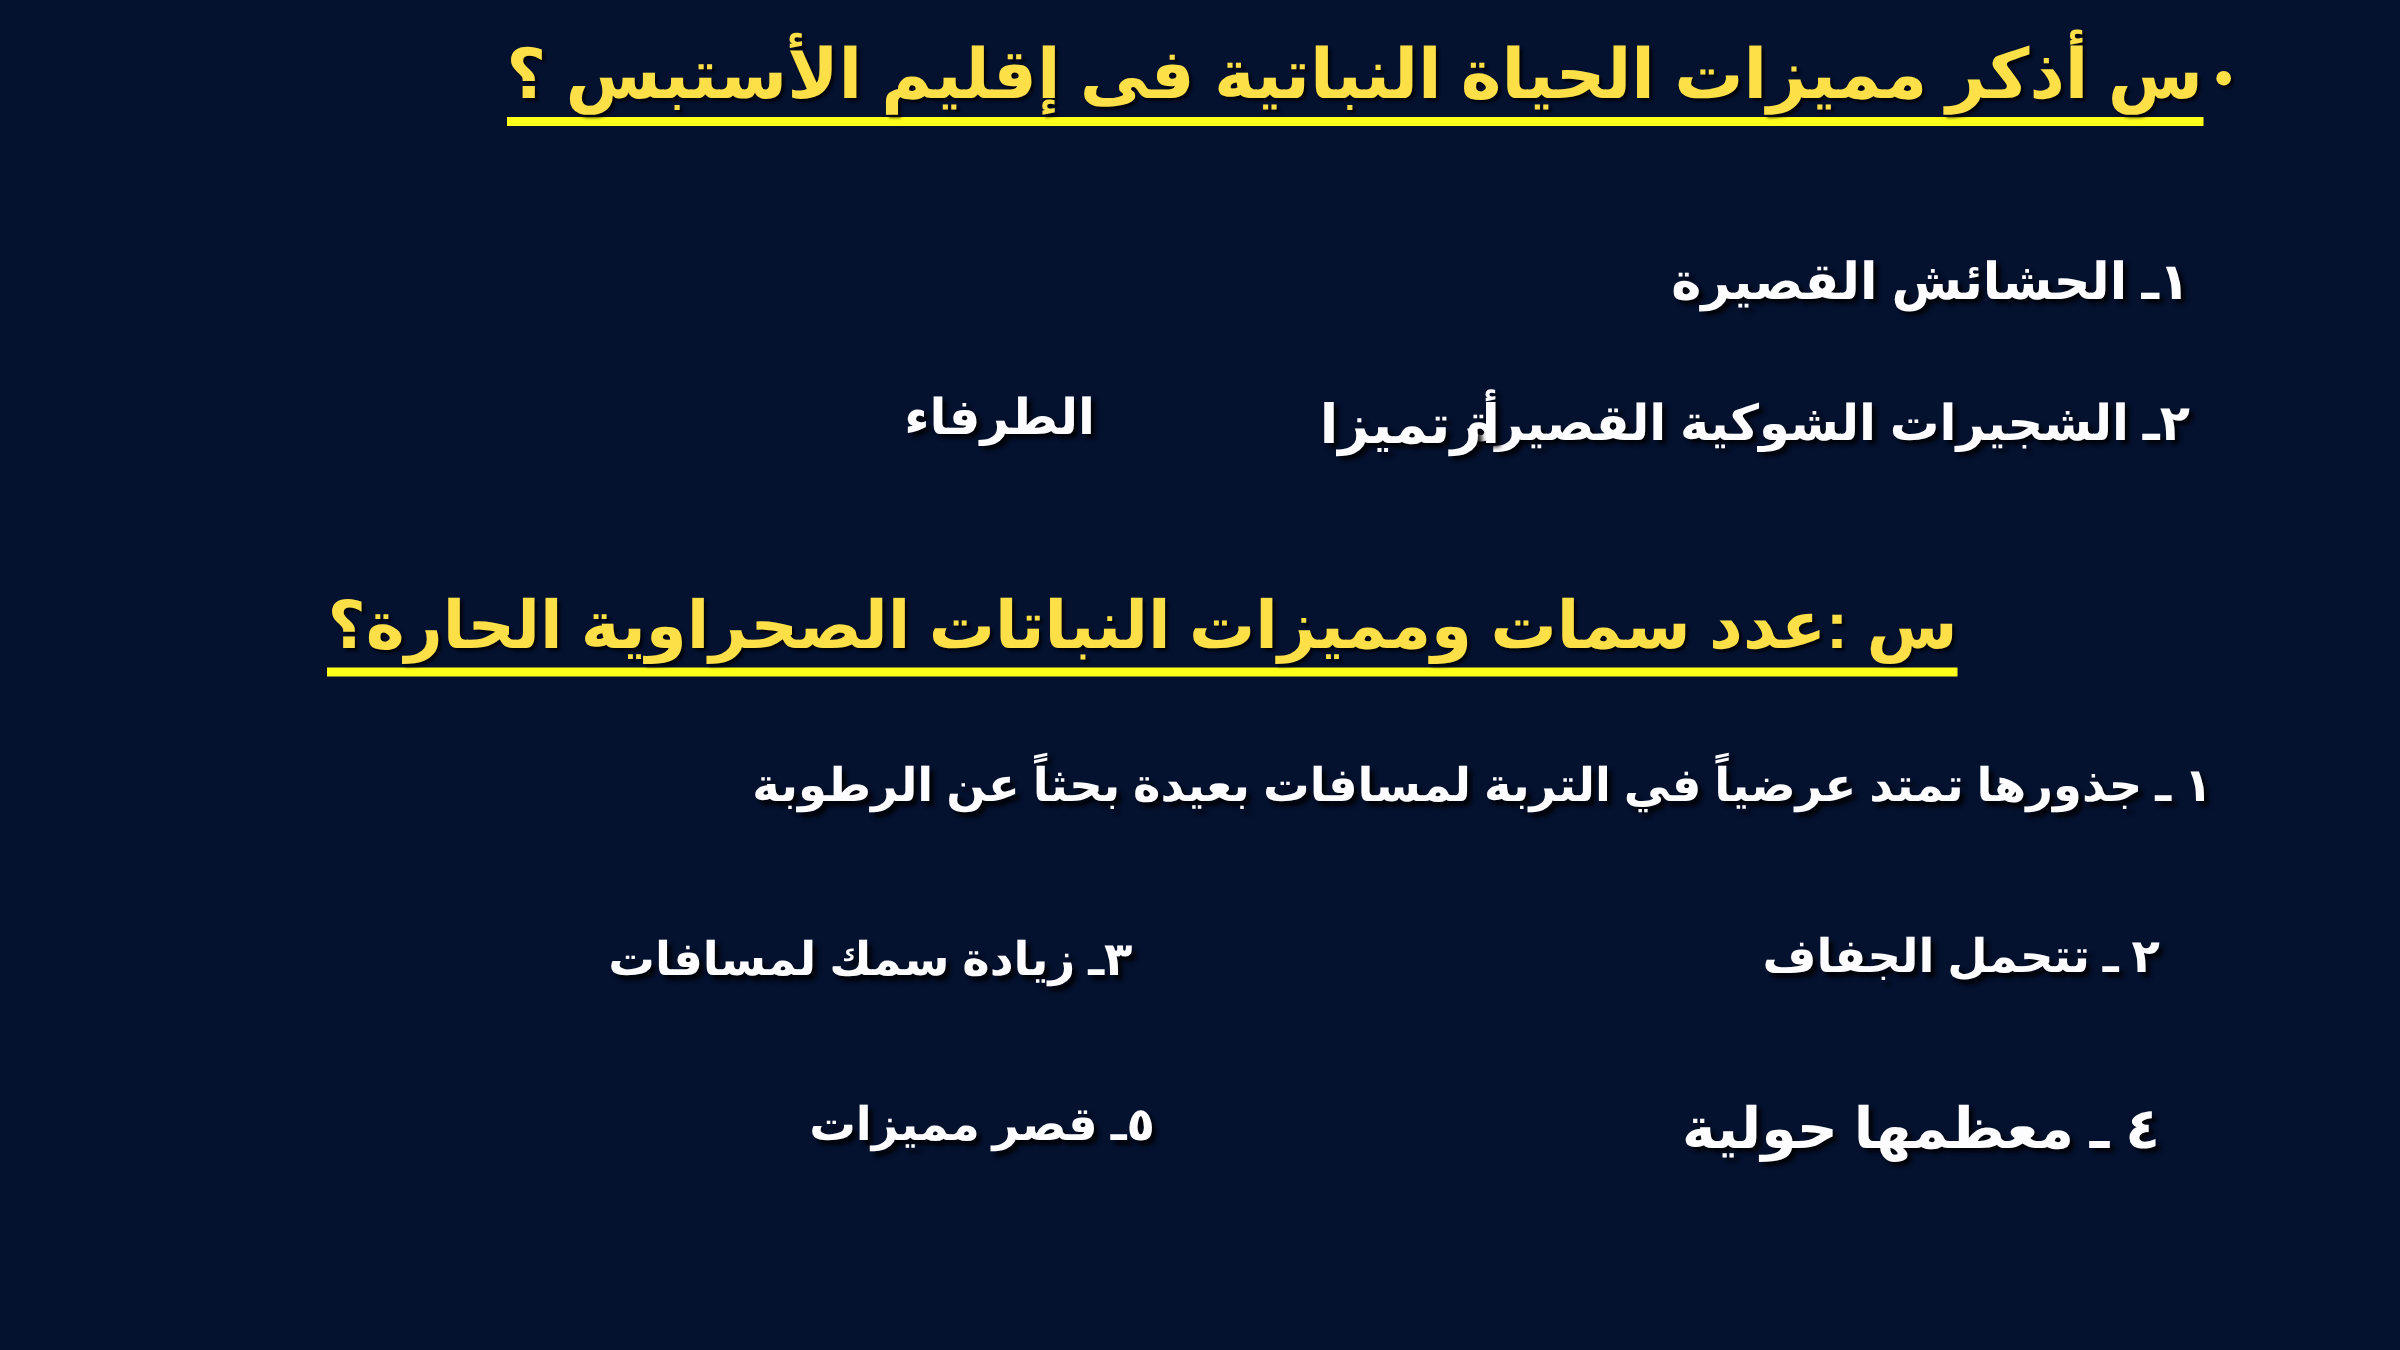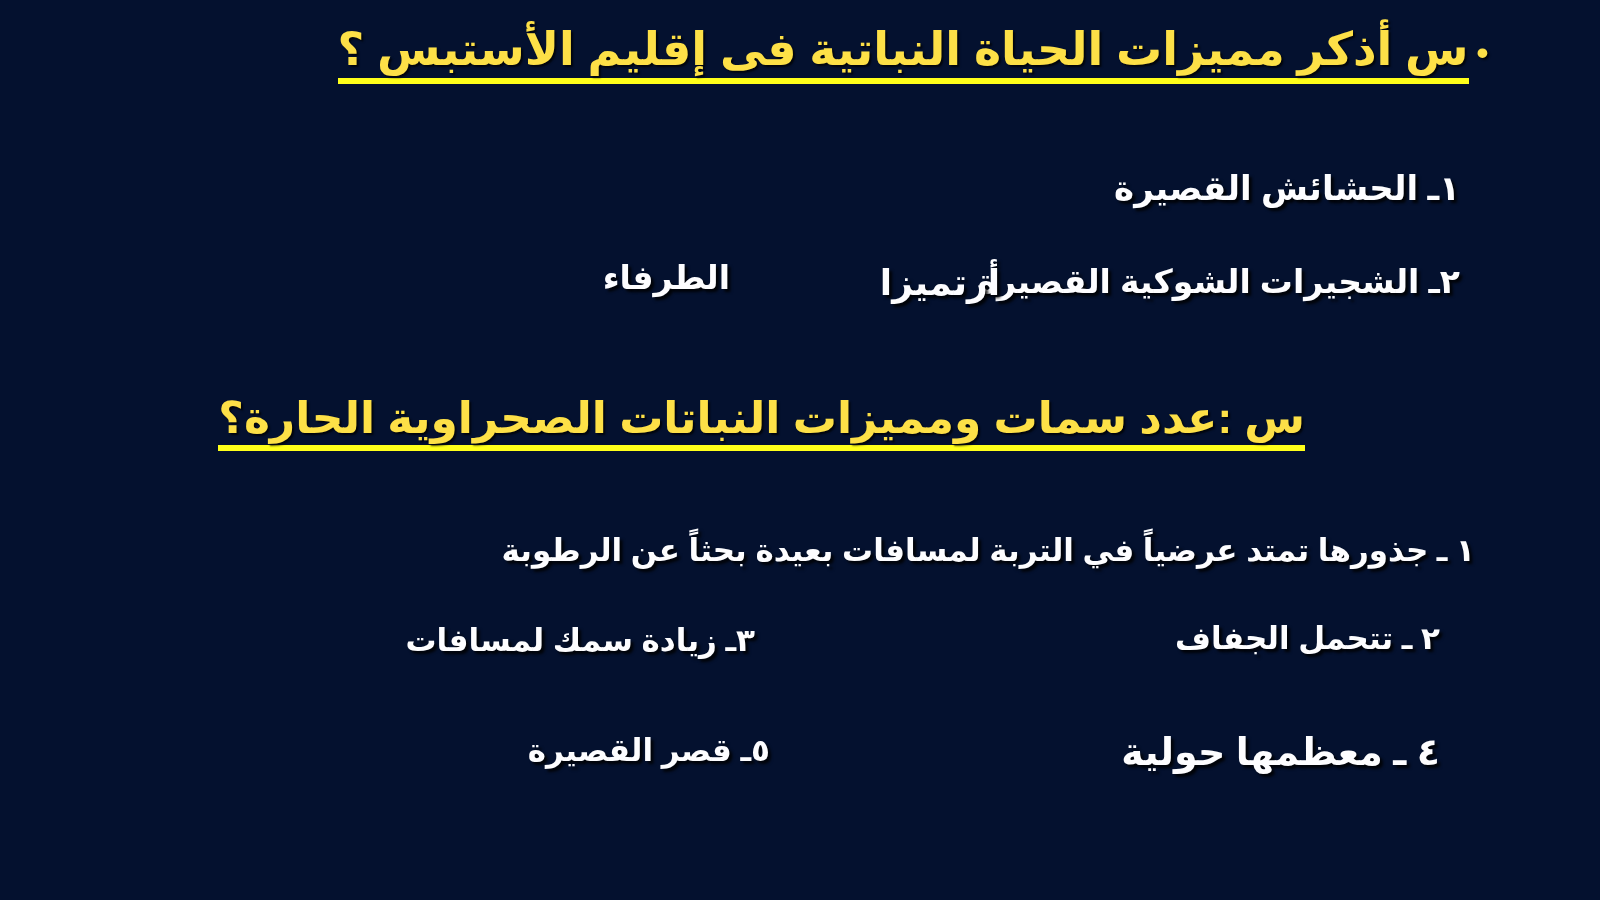"١ ـ جذورها تمتد عرضياً" #a2-1 { top: 532px -> 506px }
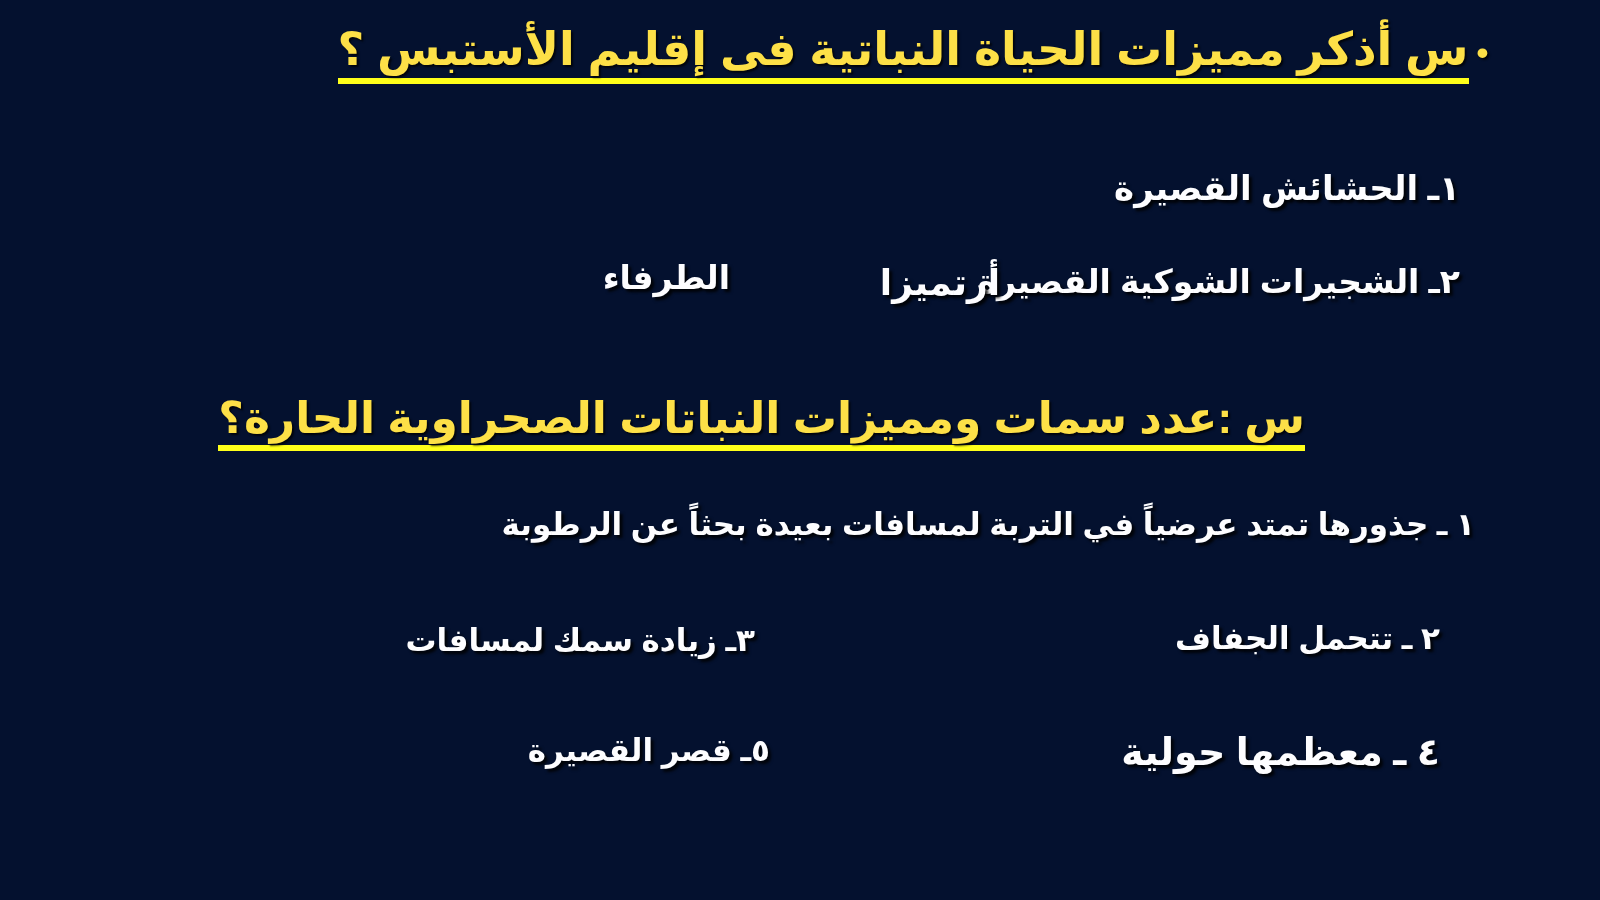"٥ـ قصر القصيرة" div.ans { text: القصيرة -> مميزات }
